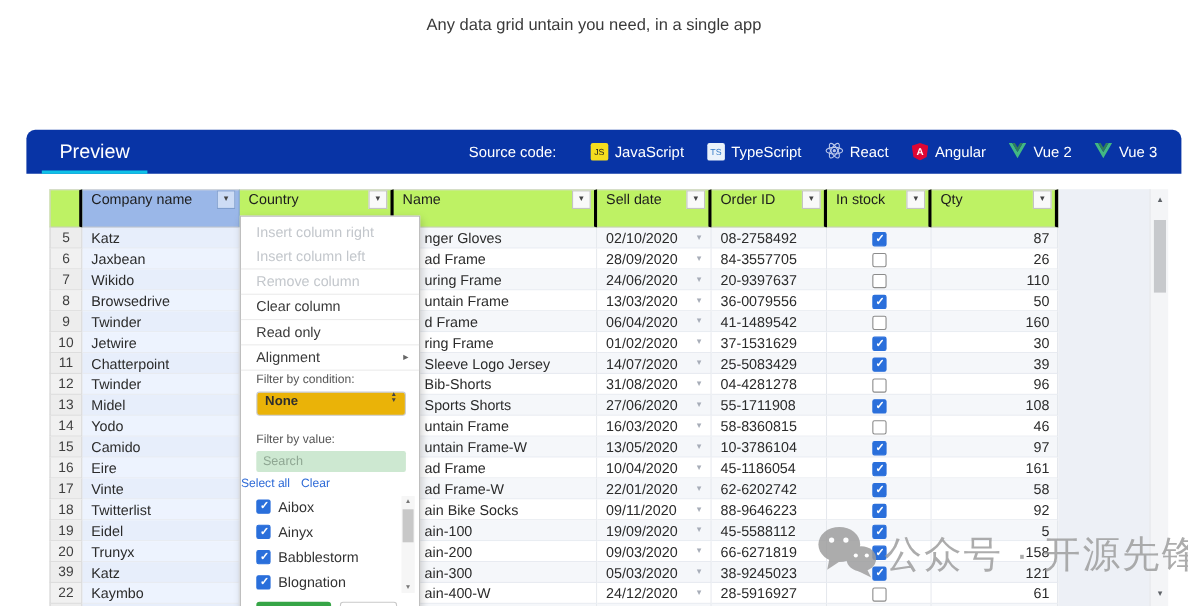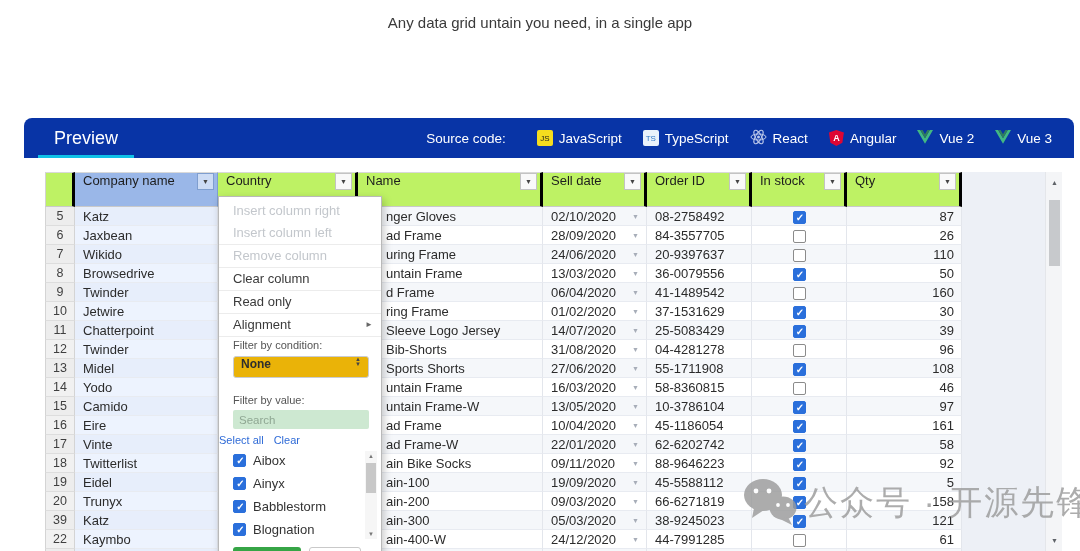"44-7991285" td.orderid { text: 44-7991285 -> 28-5916927 }
